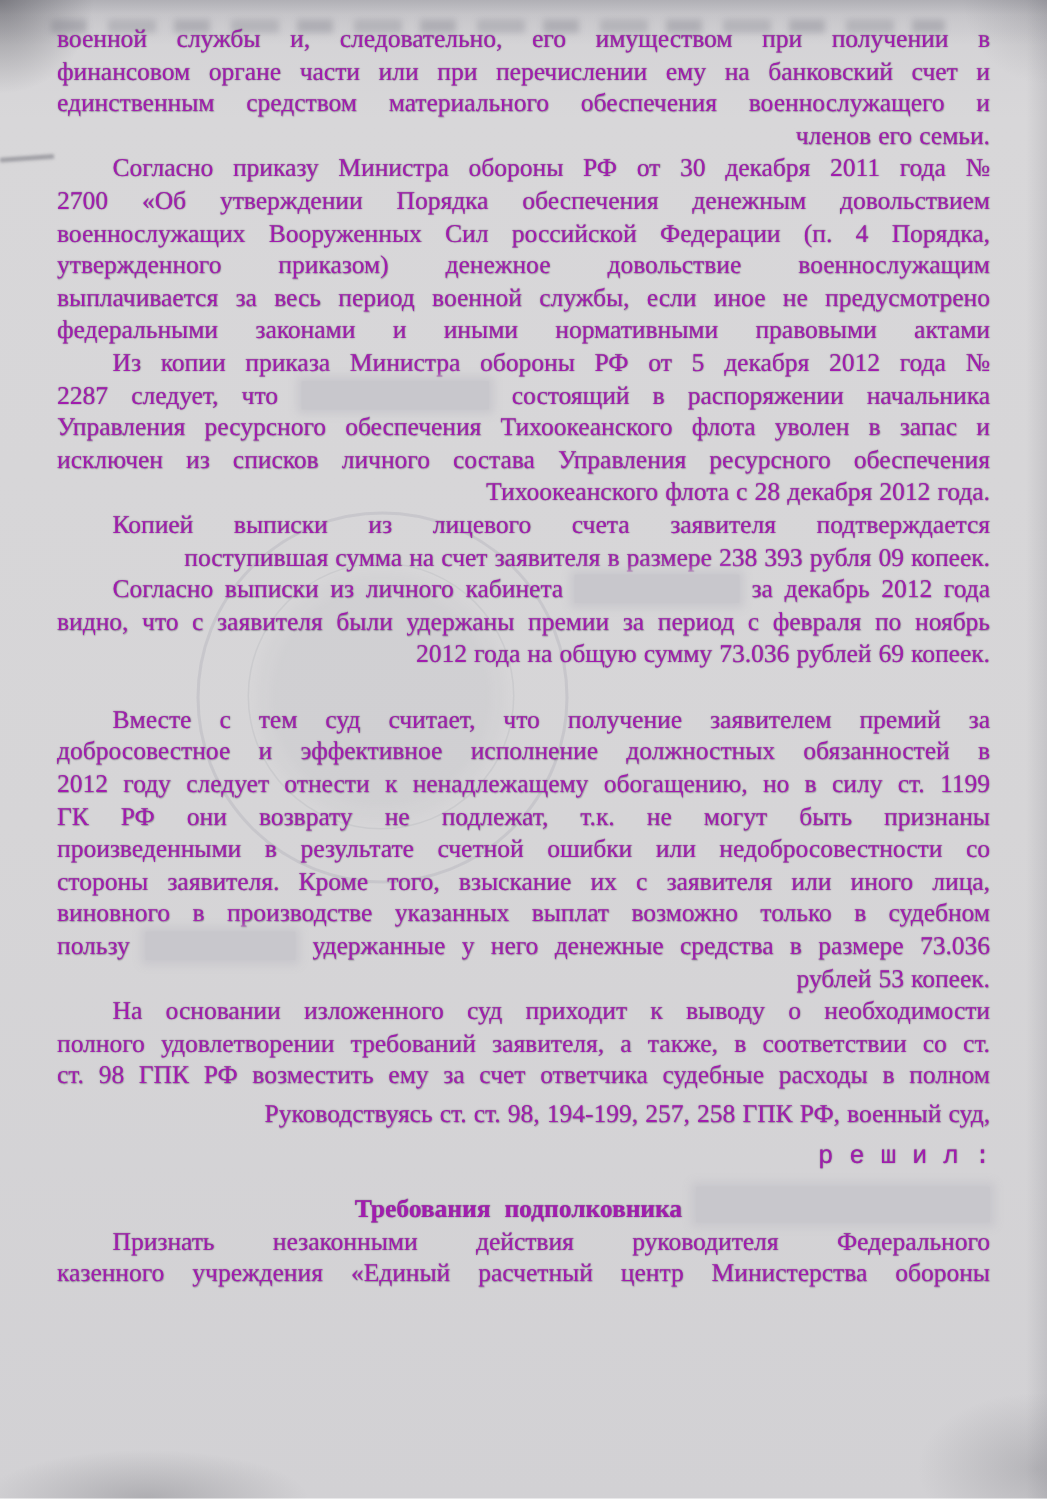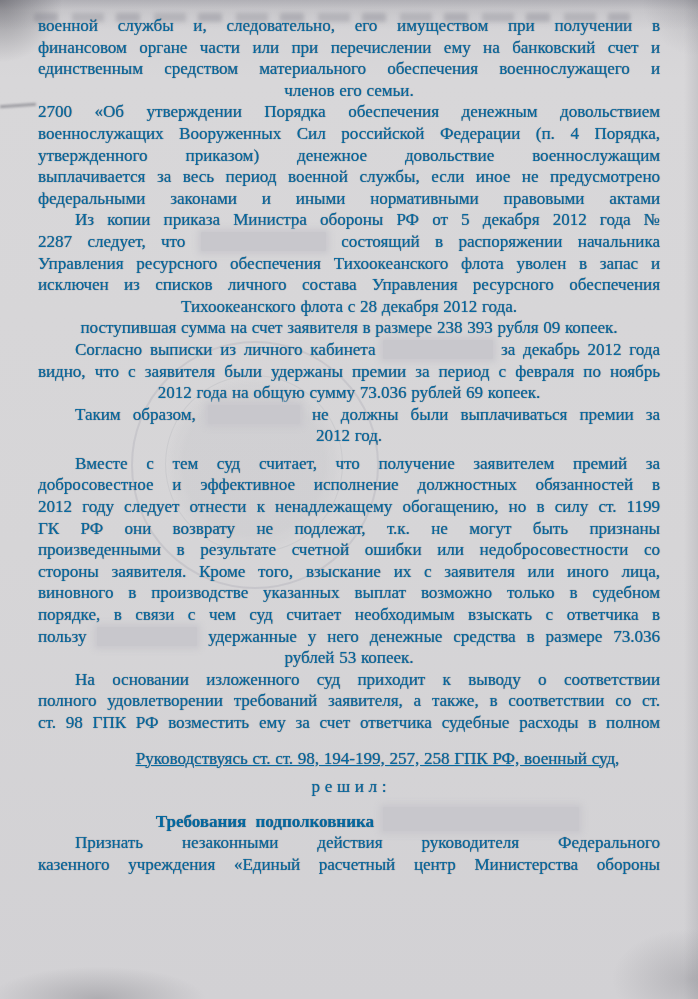"военной службы и, следовательно, его" .doc { color: #0369a1 -> #a21caf }
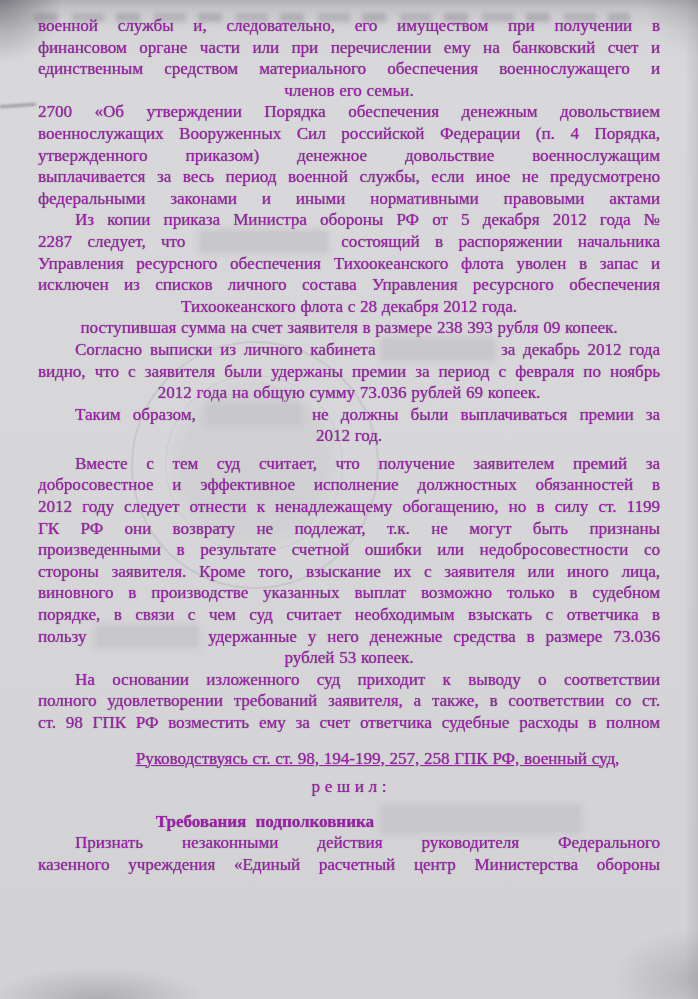"членов его семьи." .line { text-align: center -> right }
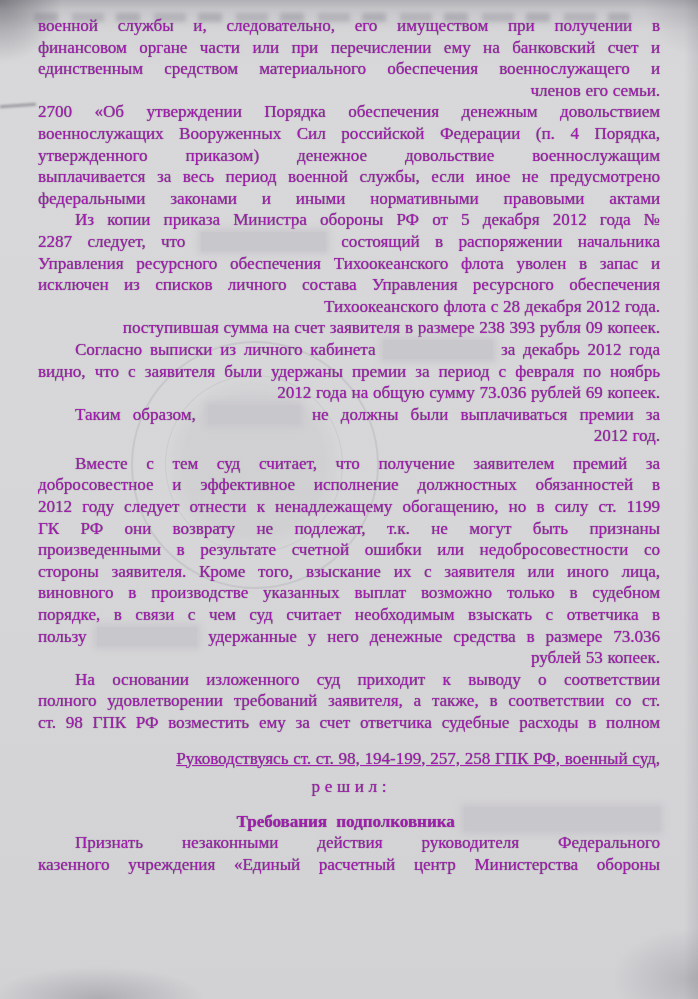"Согласно приказу Министра обороны РФ" div.line { html: none -> <div>Согласно приказу Министра обороны РФ от 30 декабря 2011 года №</div> }
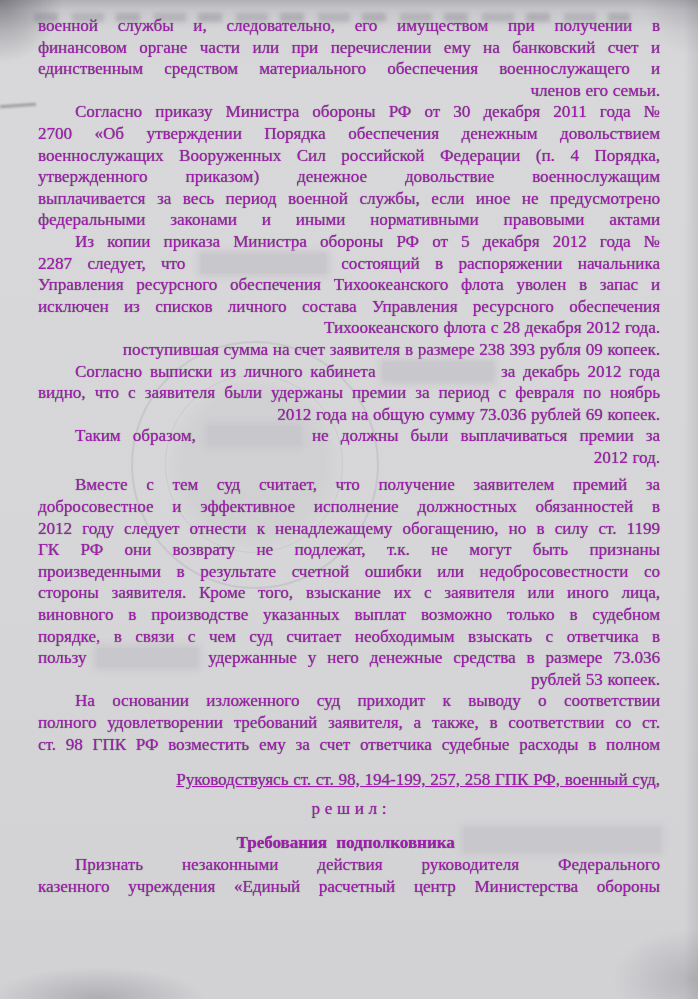"Копией выписки из лицевого счета" div.line { html: none -> <div>Копией выписки из лицевого счета заявителя подтверждается</div> }
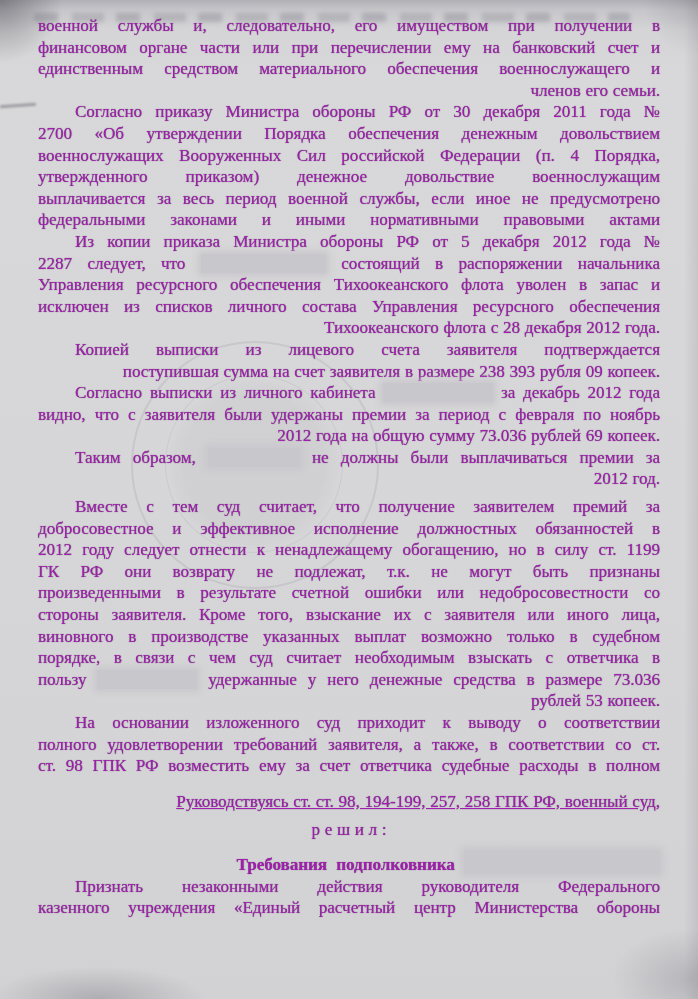"Таким образом, не должны были" div.para { html: <div> <div>Таким образом, <span></span> не должны были выплачиваться премии за</div> <div>2012 год.</div> </div> -> none }
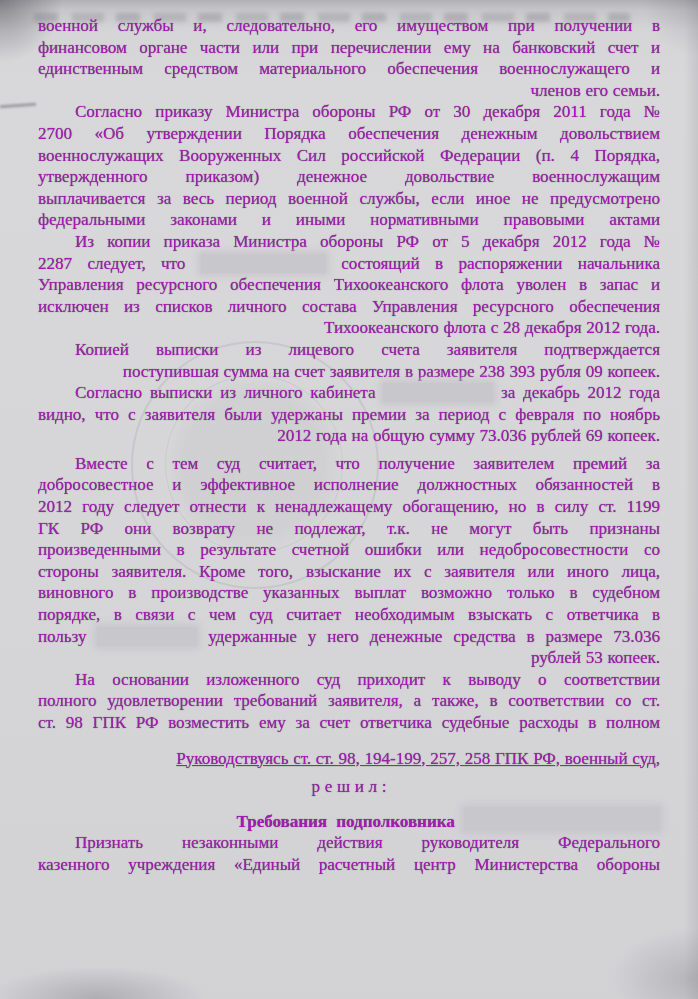"Вместе с тем суд считает," div.para { margin-top: 6px -> 22px }
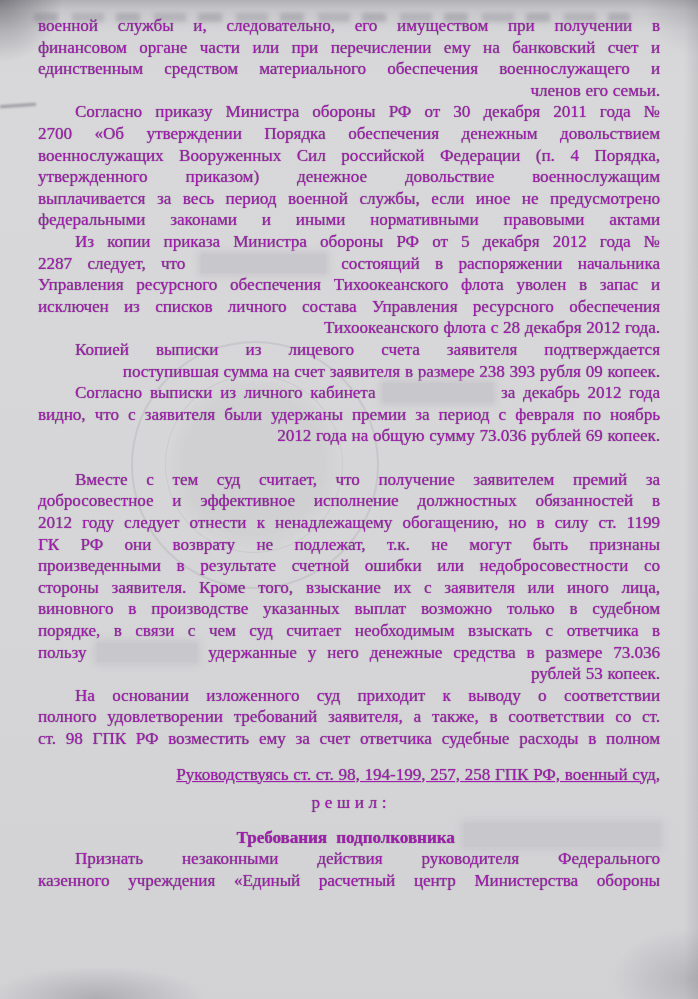"порядке, в связи с чем" div.line { html: <div>порядке, в связи с чем суд считает необходимым взыскать с ответчика в</div> -> none }
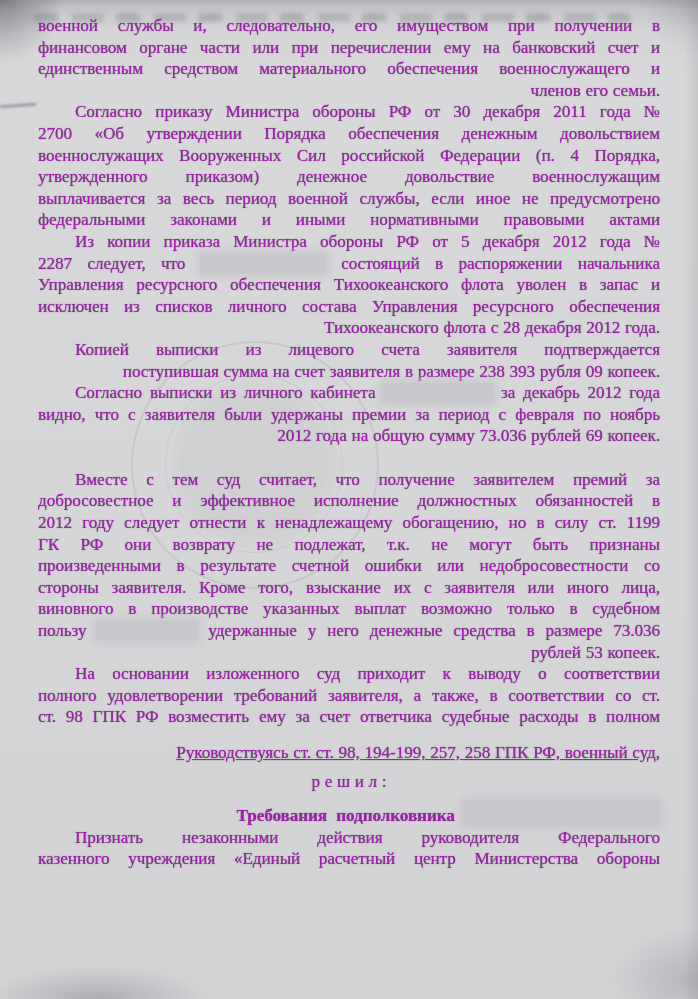"На основании изложенного суд приходит" div.line { text: соответствии -> необходимости }
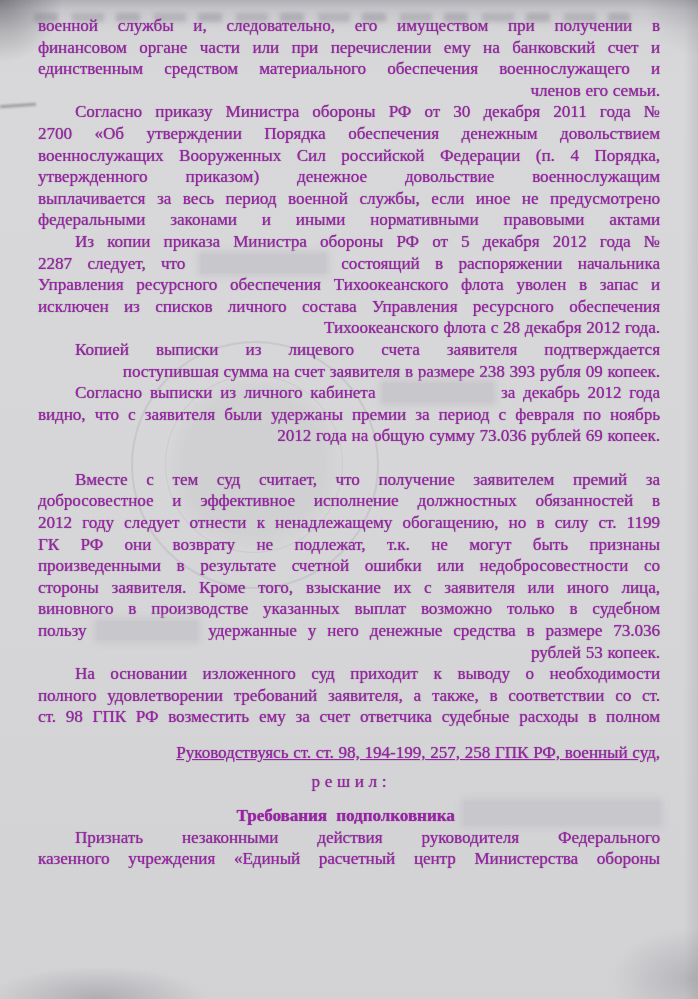"Руководствуясь ст. ст. 98, 194-199," div.para { margin-top: 14px -> 4px; text-decoration: underline -> none }
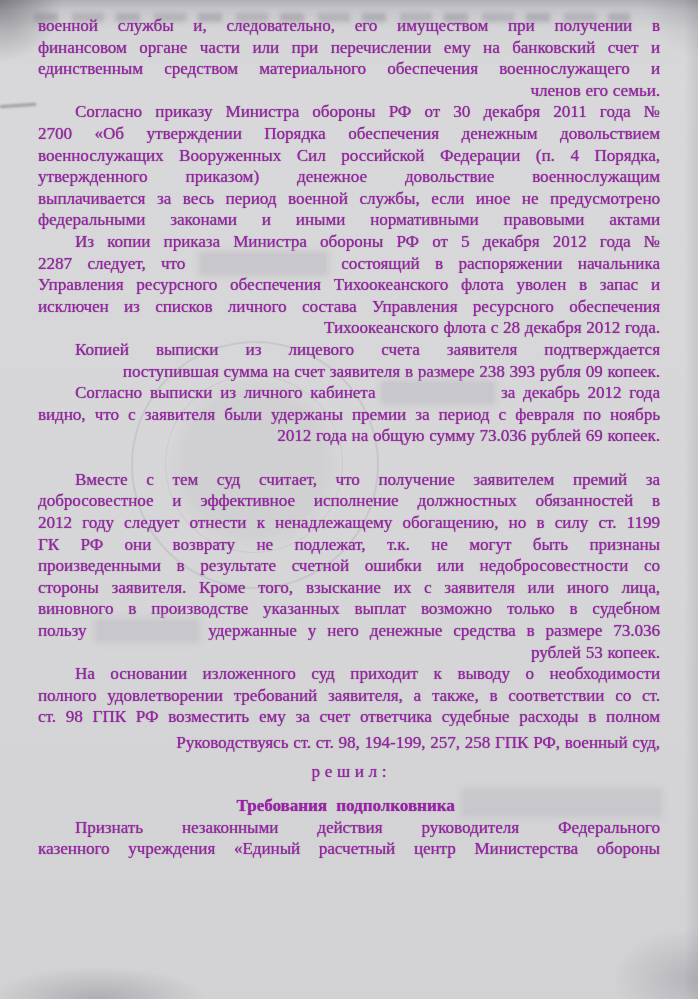"р е ш и л" .line.center { font-family: none -> Liberation Mono, monospace; text-align: center -> right }
